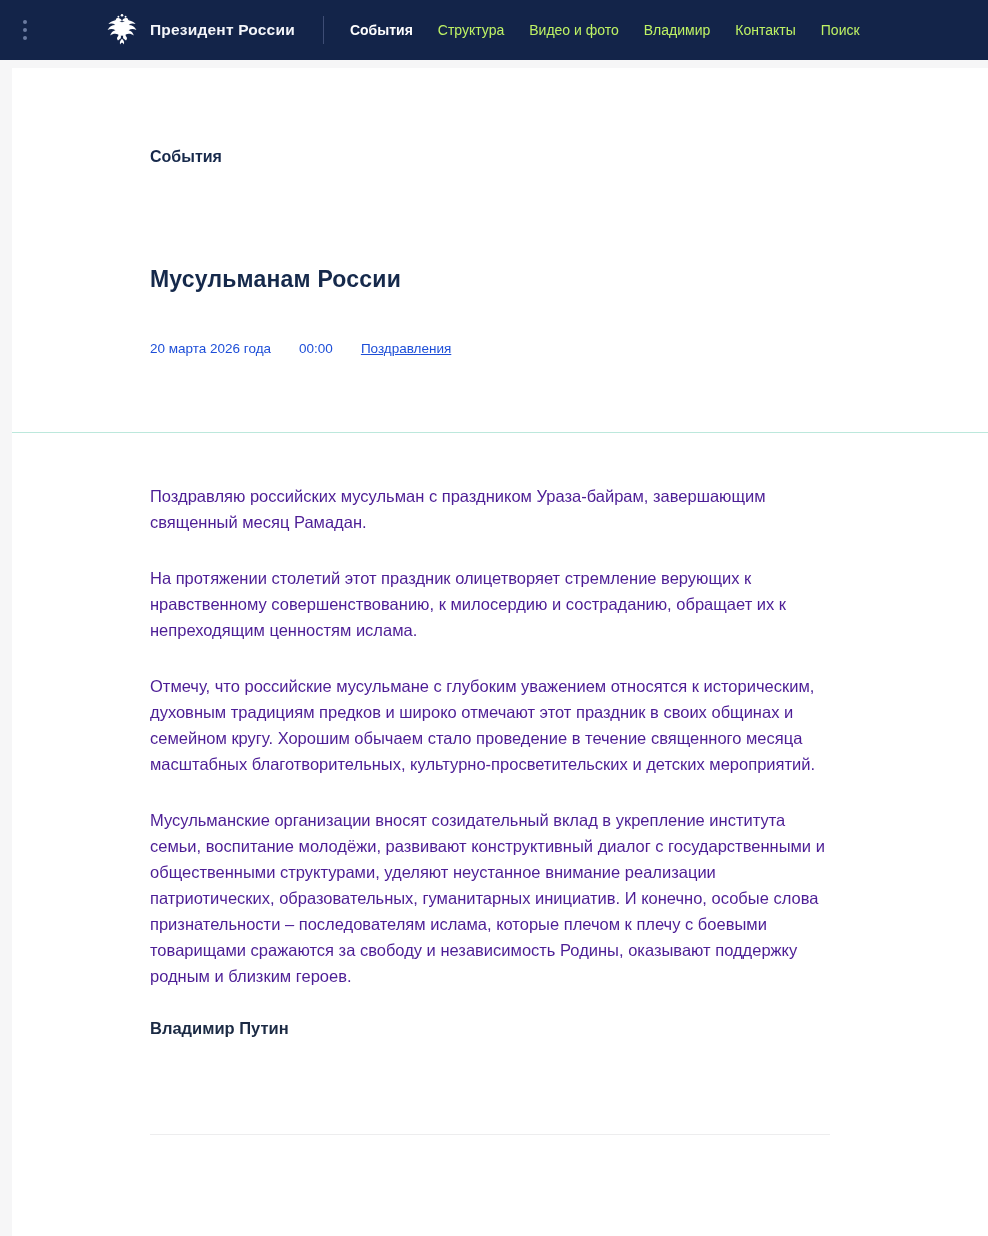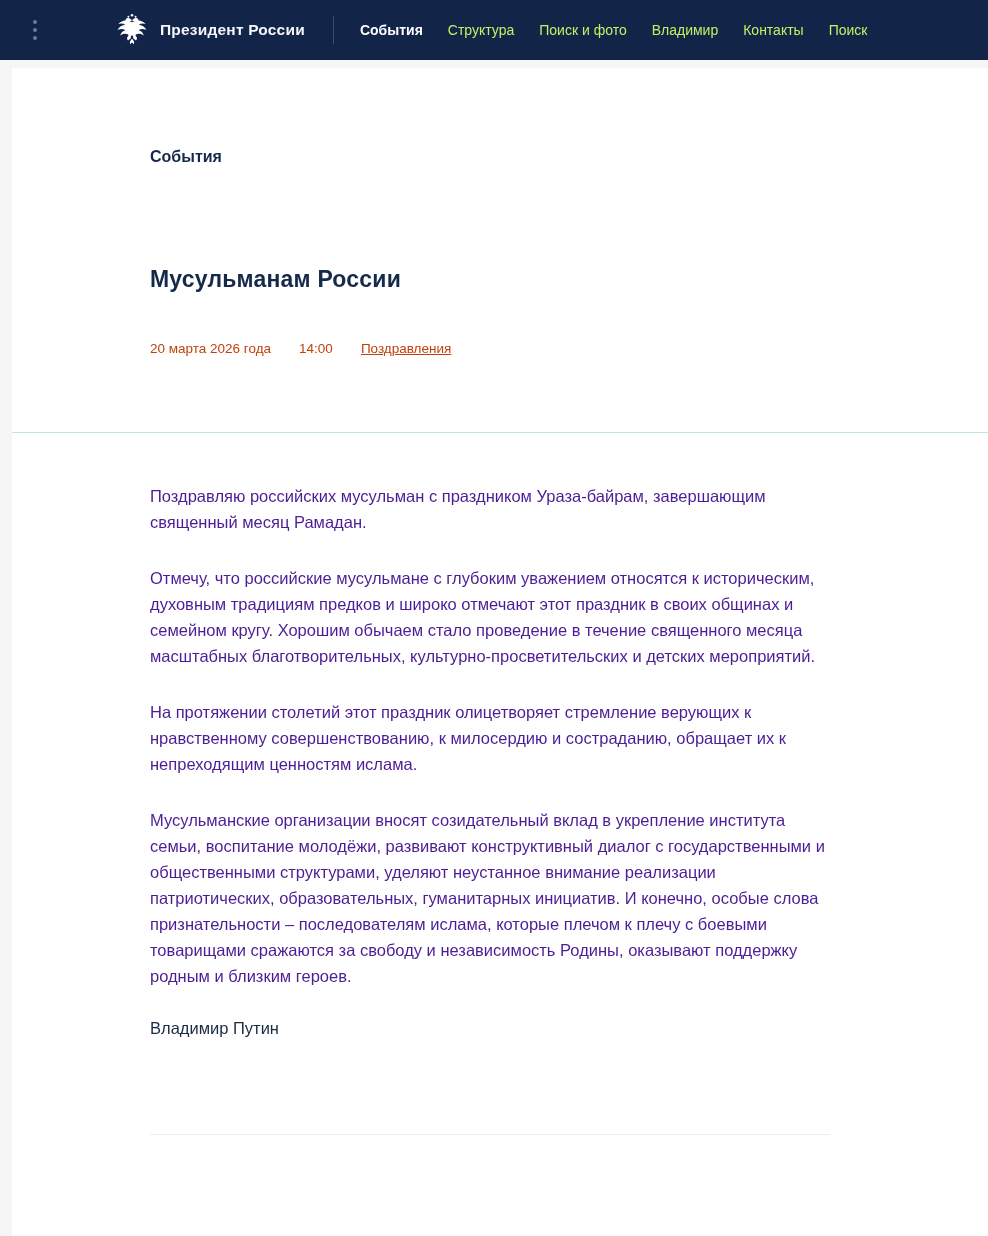"Президент России" .top-bar { padding-left: 28px -> 18px }
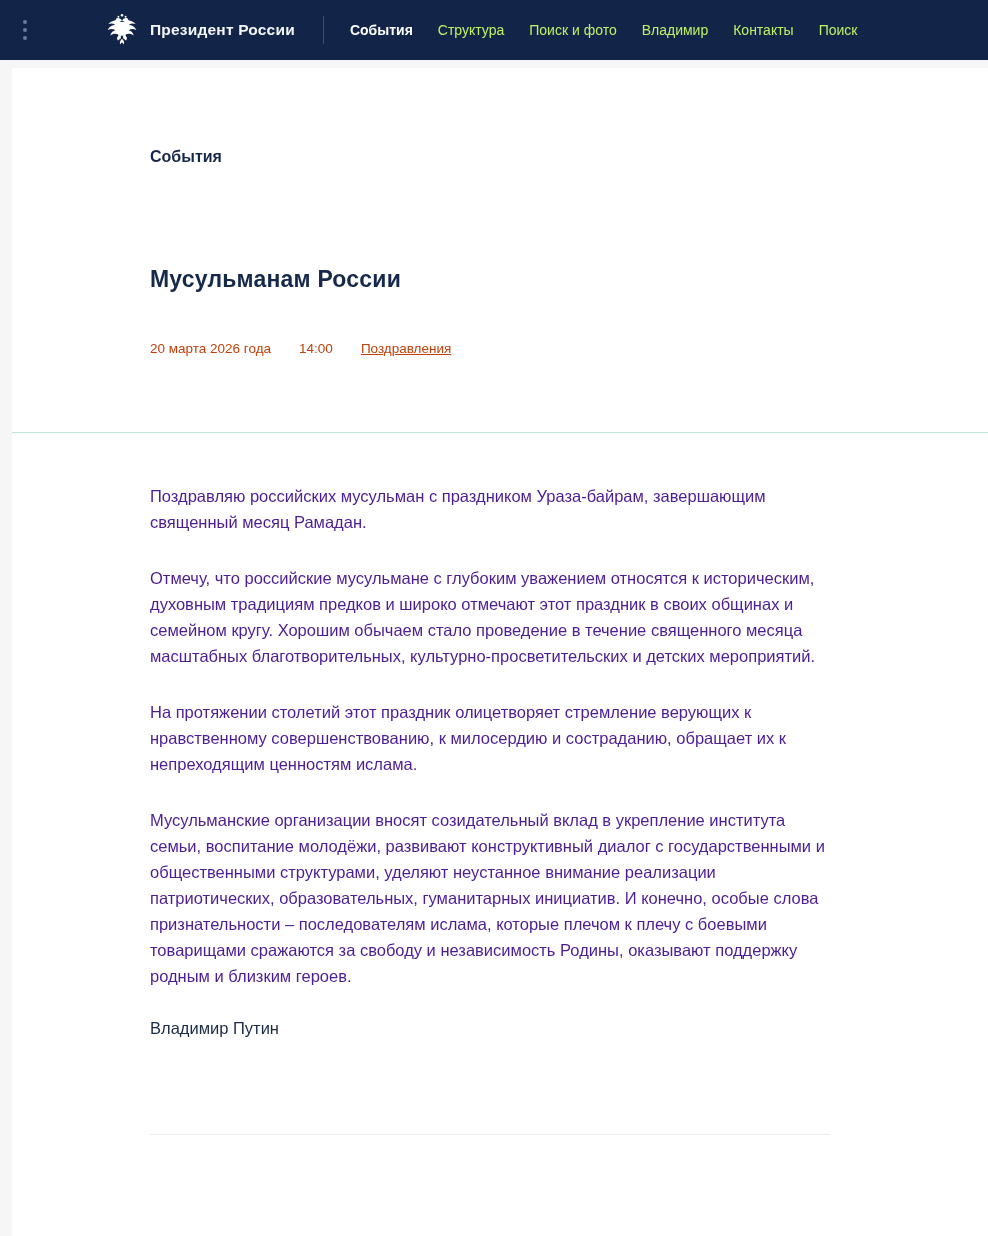"Поиск и фото" a.nav-item { text: Поиск -> Видео }
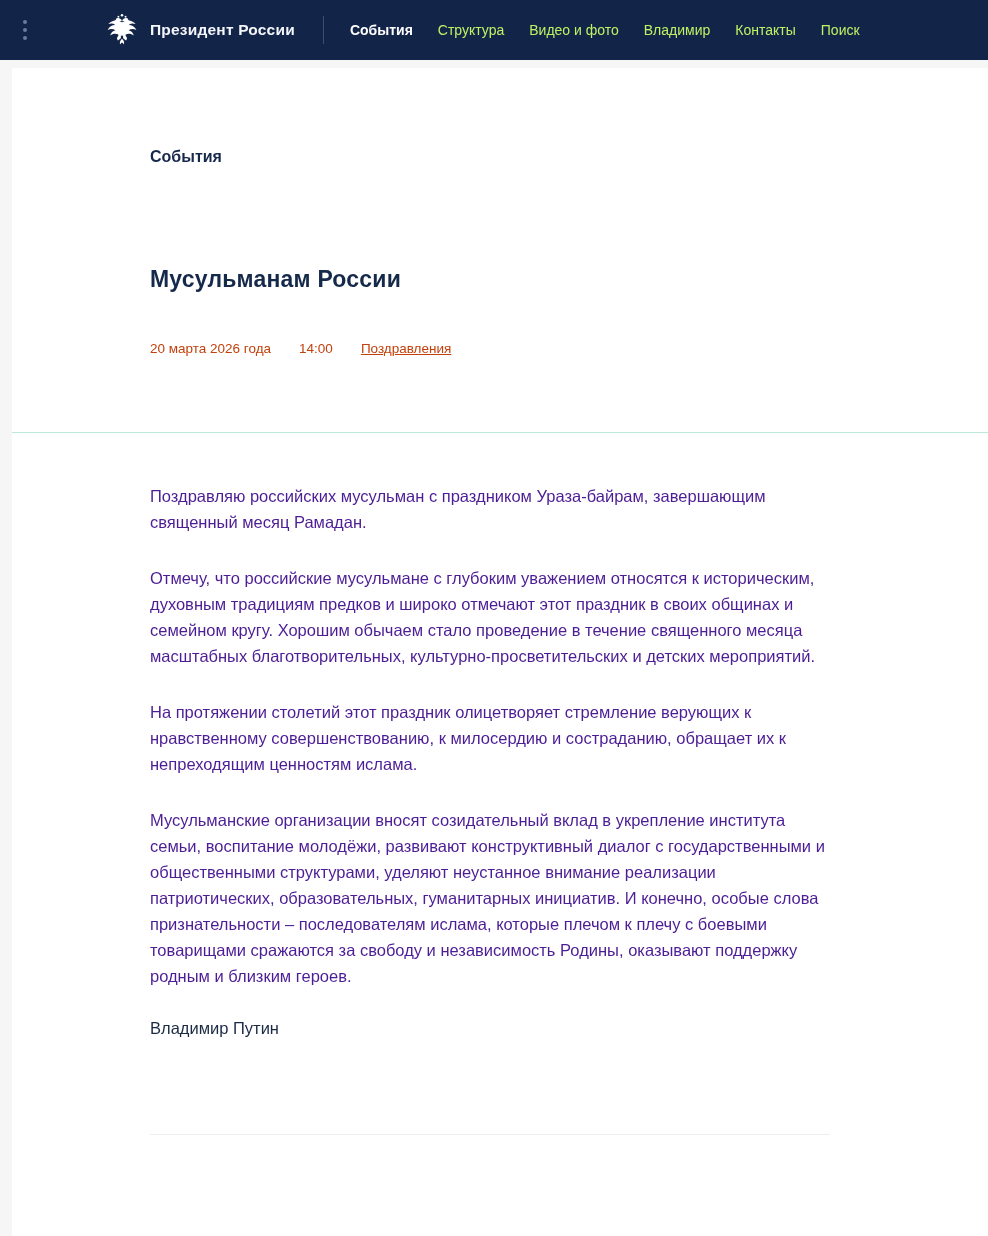"20 марта 2026 года" .meta-row { color: #c2410c -> #1d4ed8 }
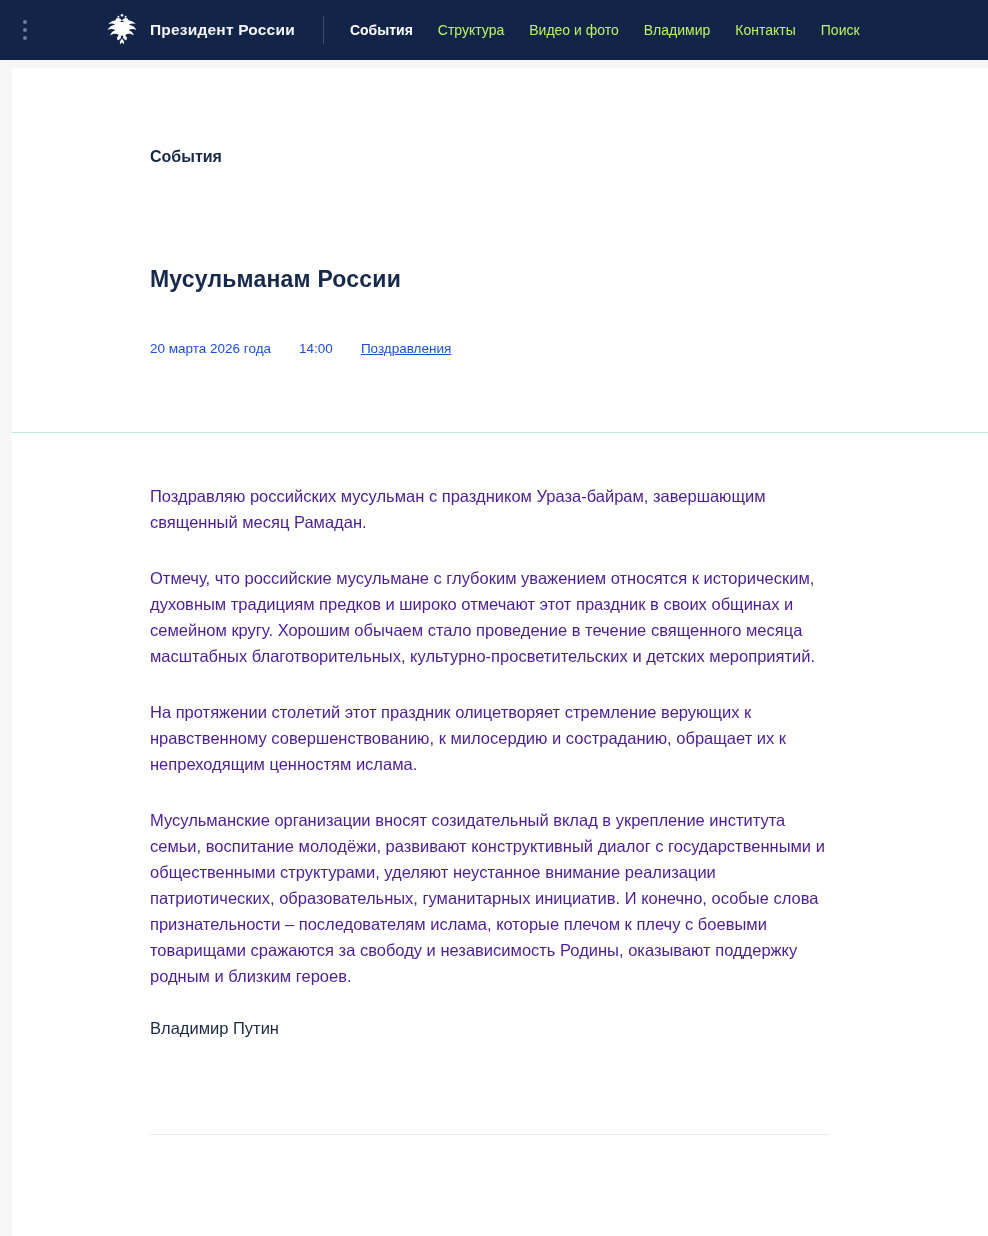"14:00" span.meta-time { text: 14:00 -> 00:00 }
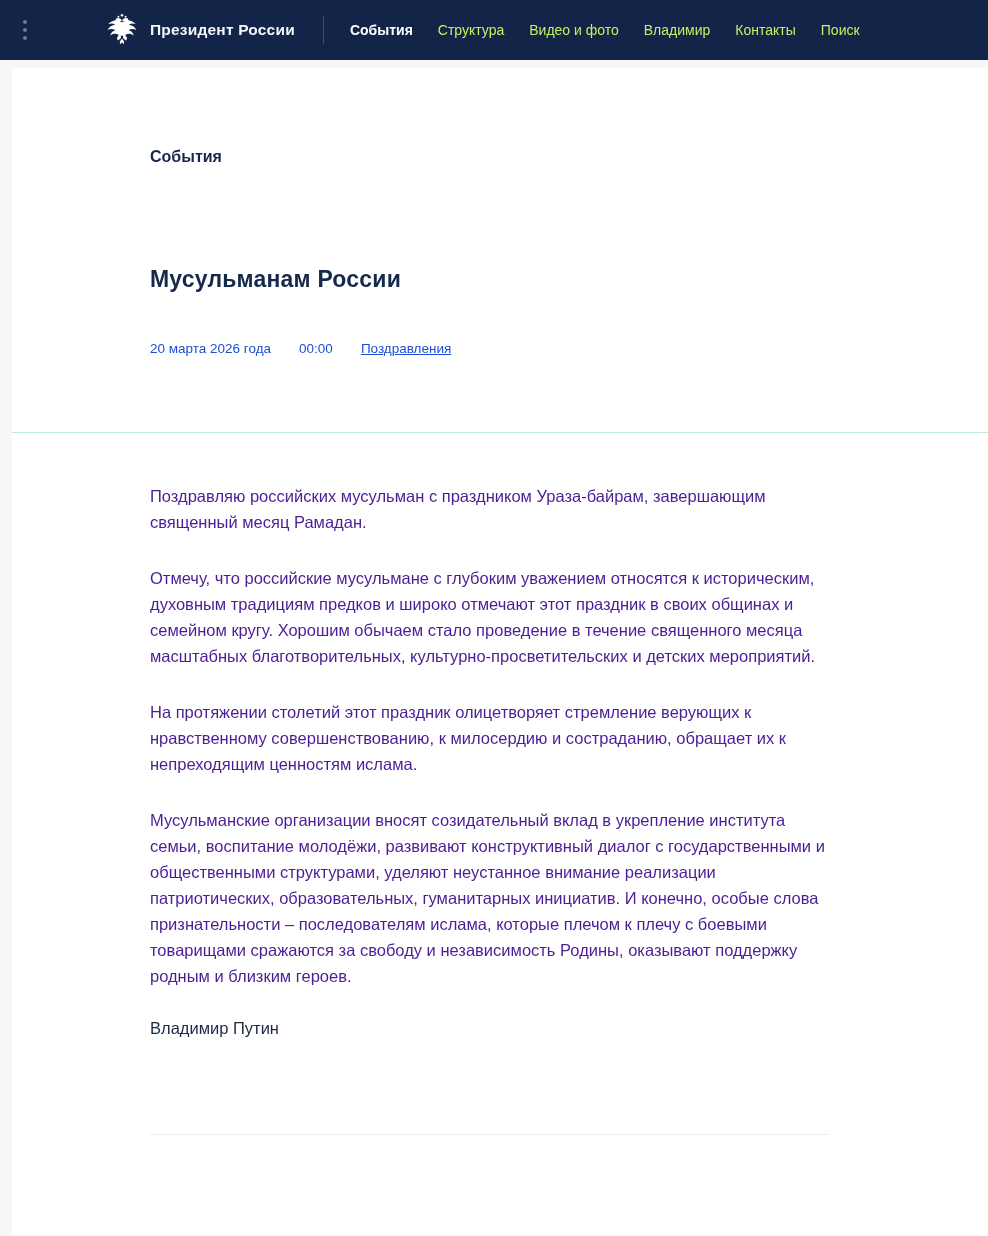"Отмечу, что российские мусульмане с" p { order: before "На протяжении столетий этот праздник" -> after "На протяжении столетий этот праздник" }
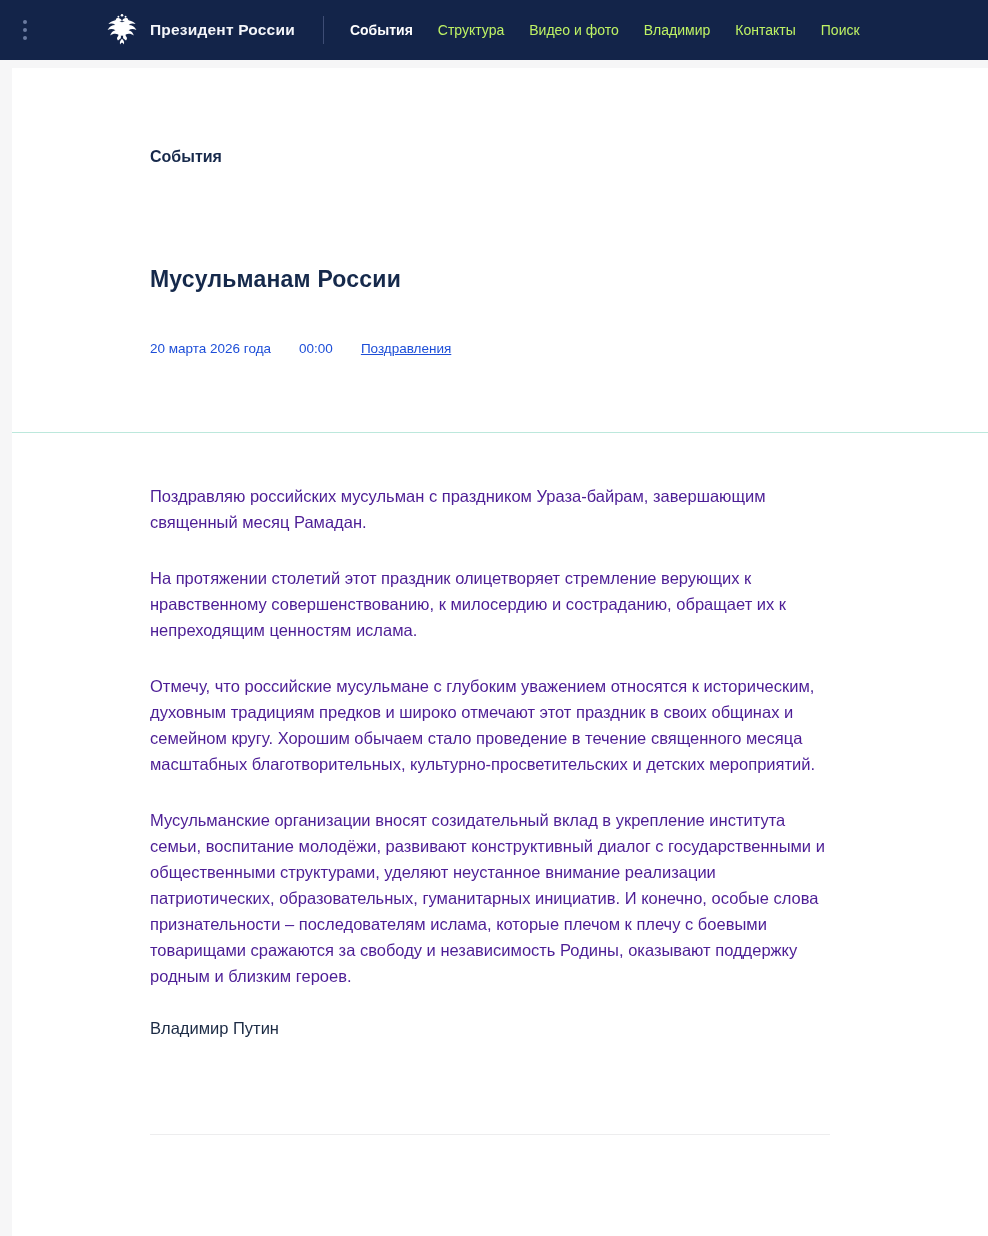"Владимир Путин" .signature { font-weight: 400 -> 700 }
